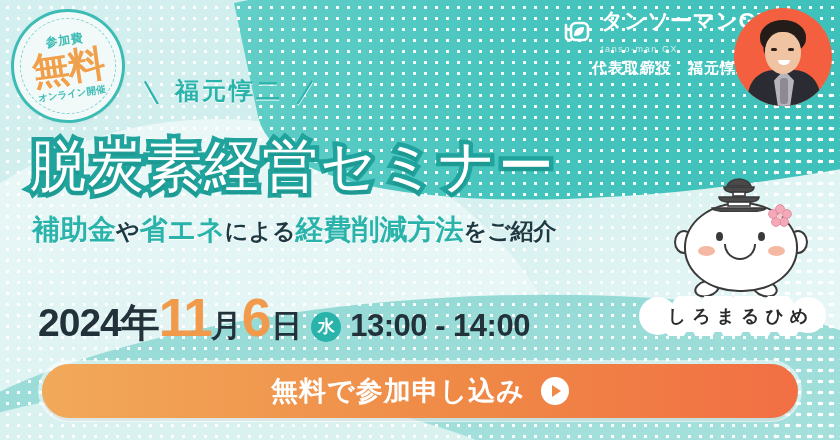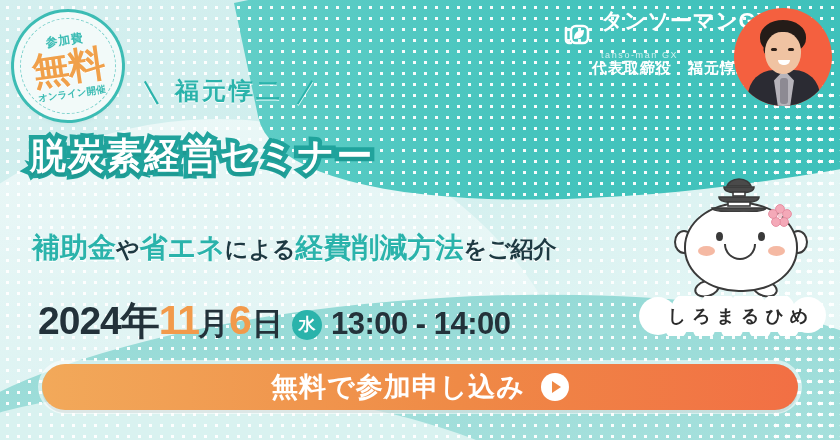"tanso-man GX" .logo-sub { margin-top: 19px -> 13px }
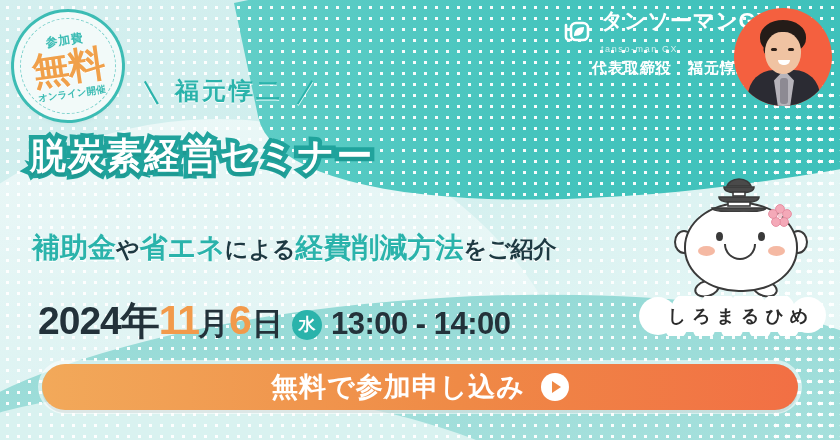"脱炭素経営セミナー" .title { font-size: 36px -> 56px; font-weight: 700 -> 400 }
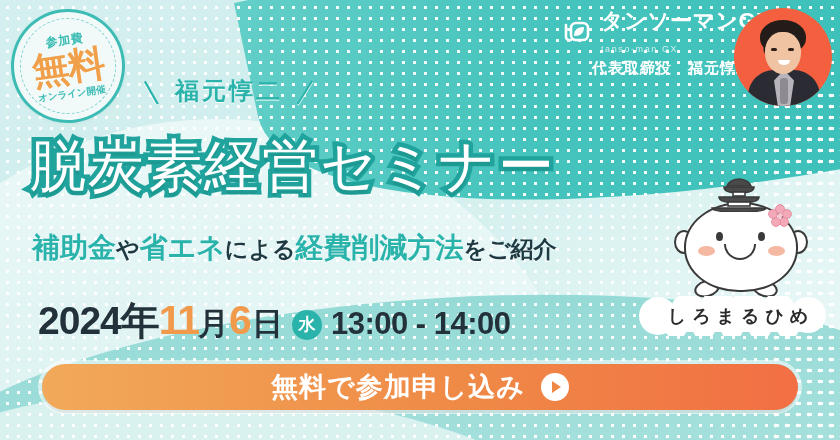"補助金や省エネによる経費削減方法をご紹介" .subtitle { top: 234px -> 216px }
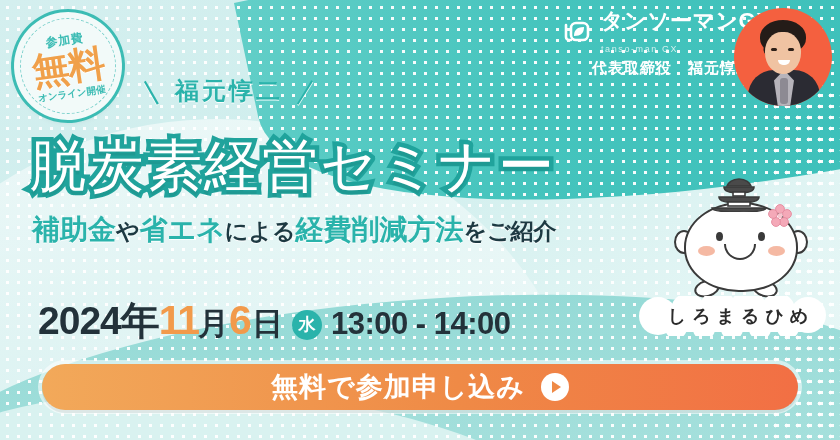"11" .dateline .big { font-size: 41px -> 53px }
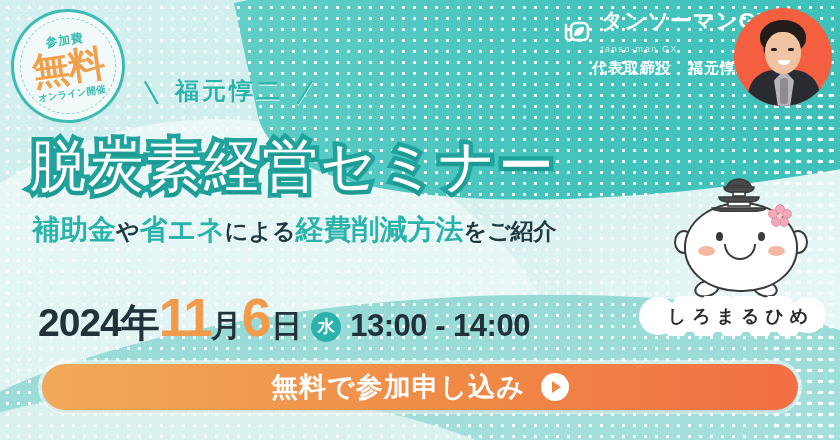"無料で参加申し込み" .cta { height: 46px -> 54px }
